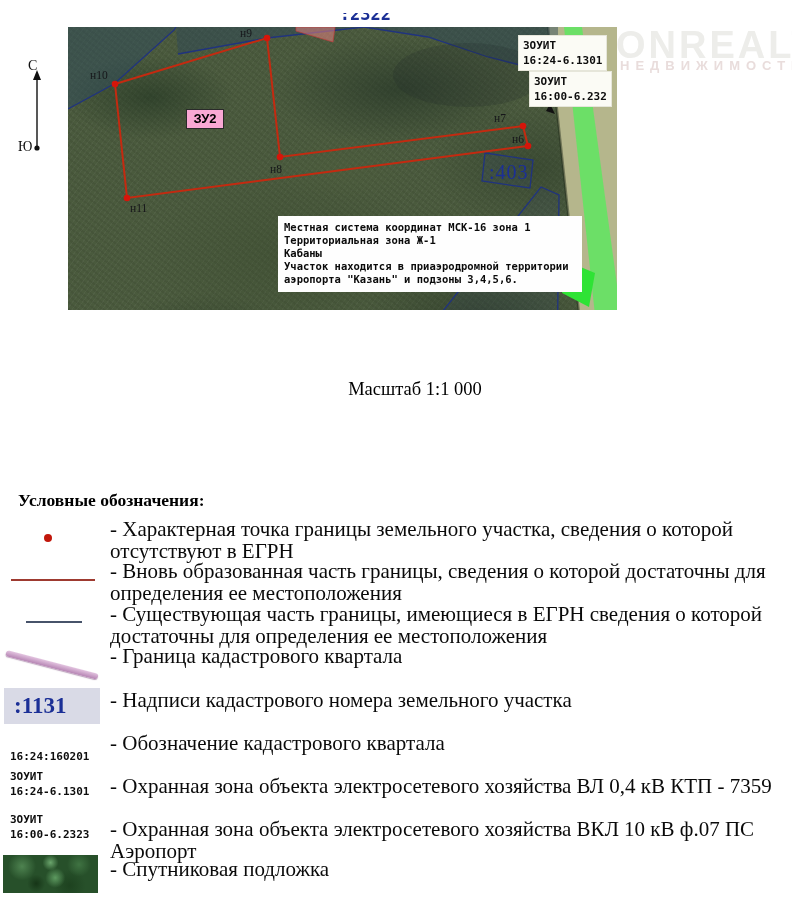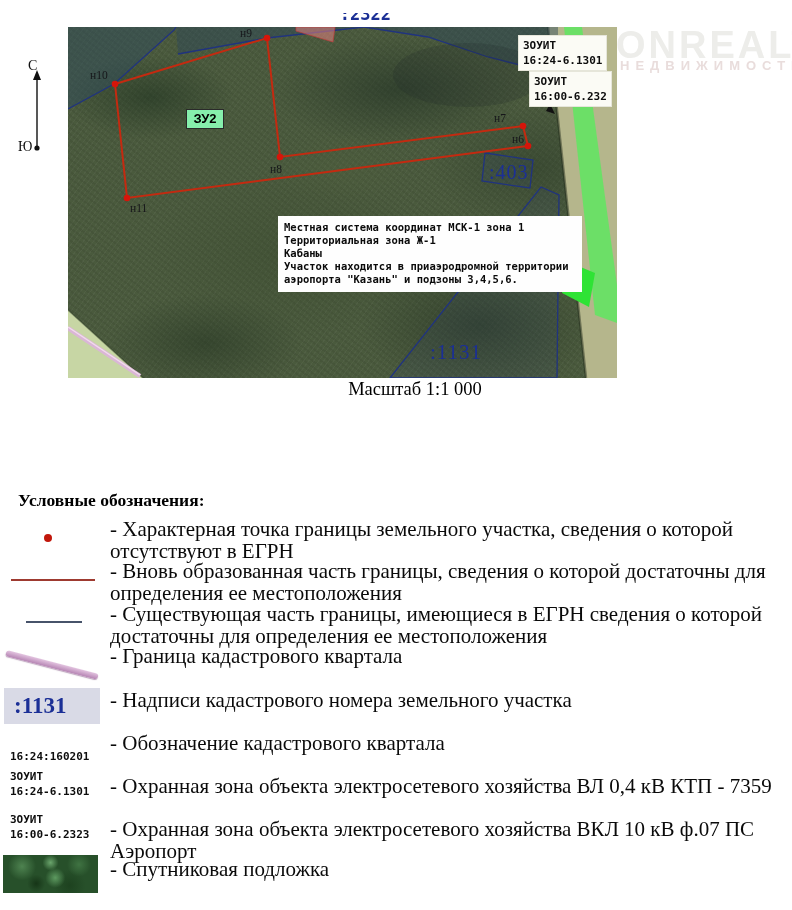"н9" #map { height: 351px -> 283px }
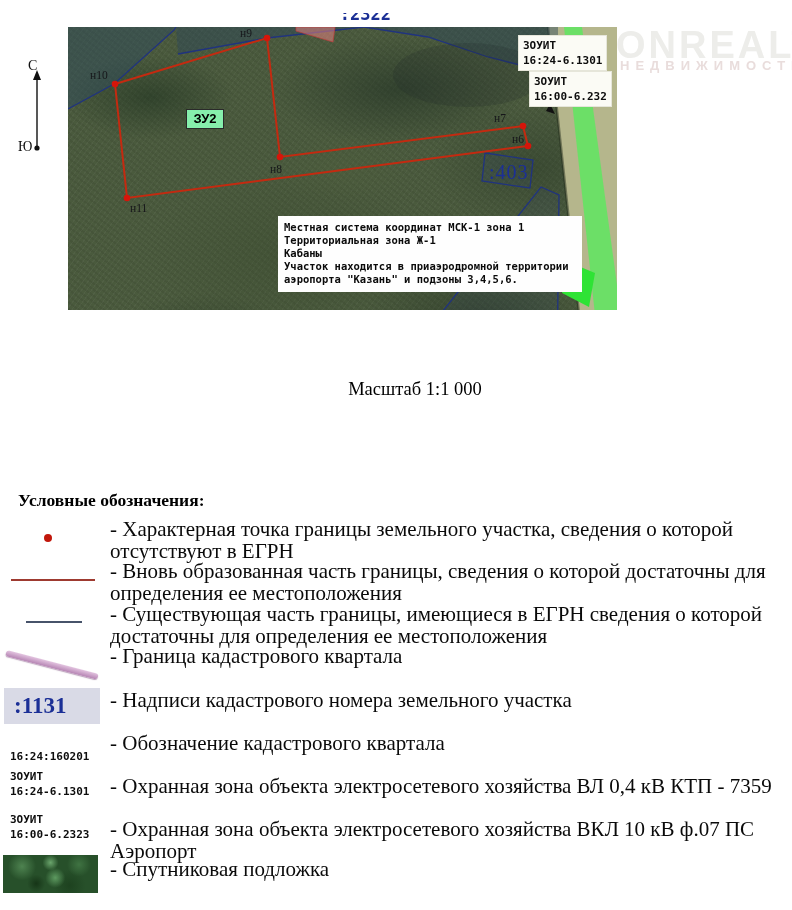"ЗУ2" #zu2-label { background: #86efac -> #f9a8d4 }
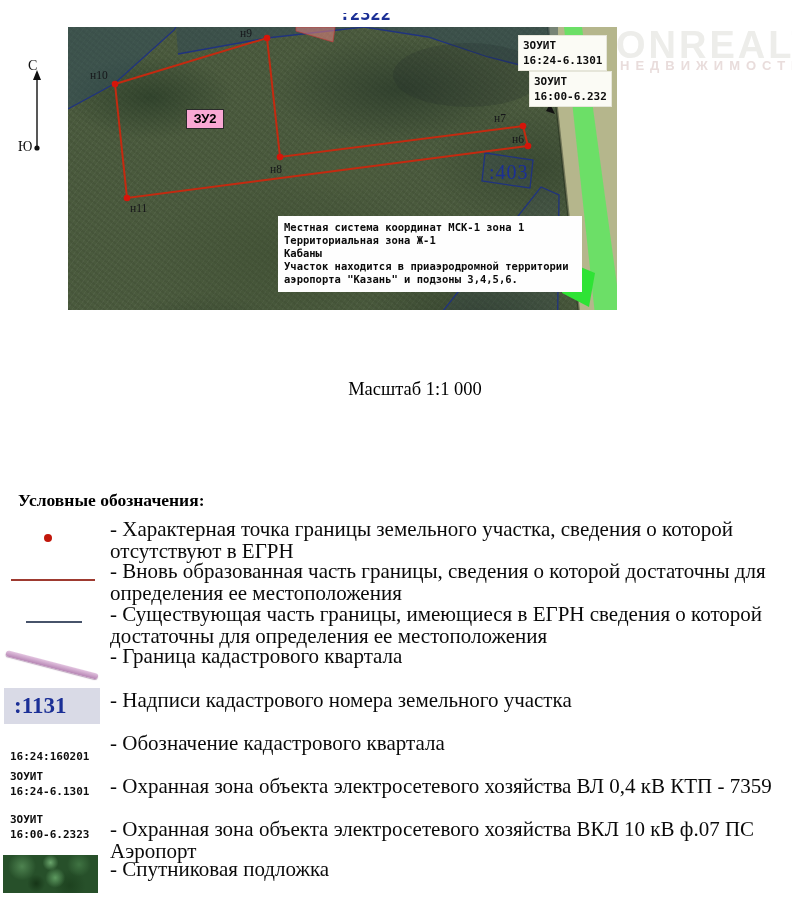"Местная система координат МСК-1 зона" div { text: МСК-1 -> МСК-16 }
